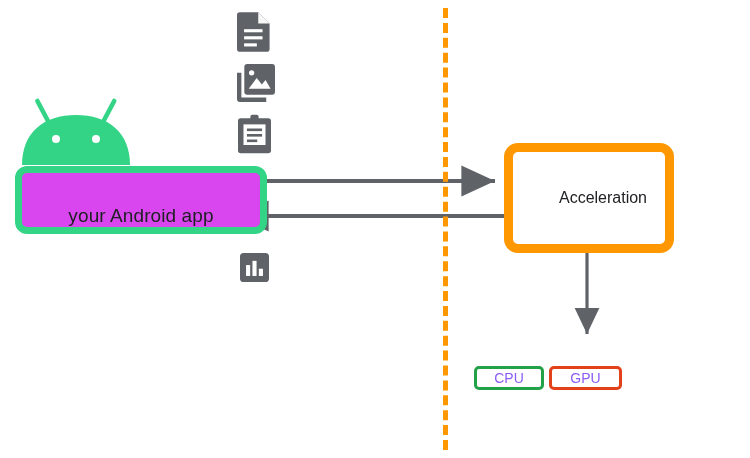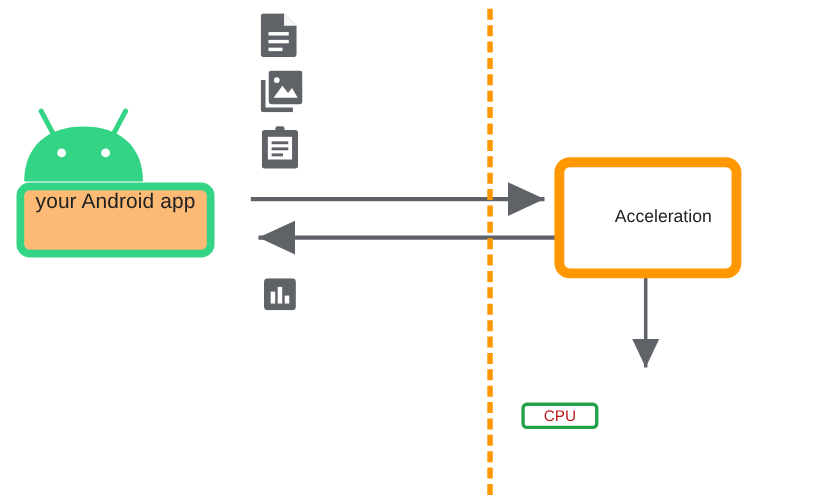"your Android app" .app-box { align-items: flex-start -> flex-end; background: #fdba74 -> #d946ef; width: 180px -> 252px }
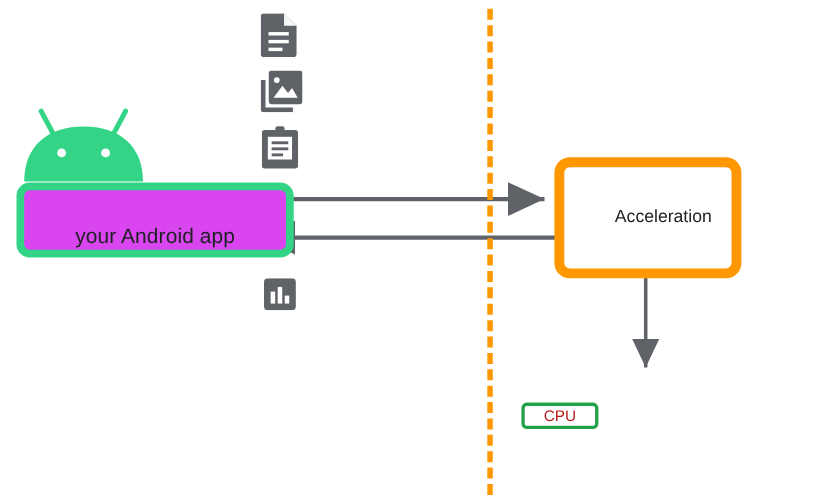"CPU" .chip { color: #b91c1c -> #8b5cf6 }
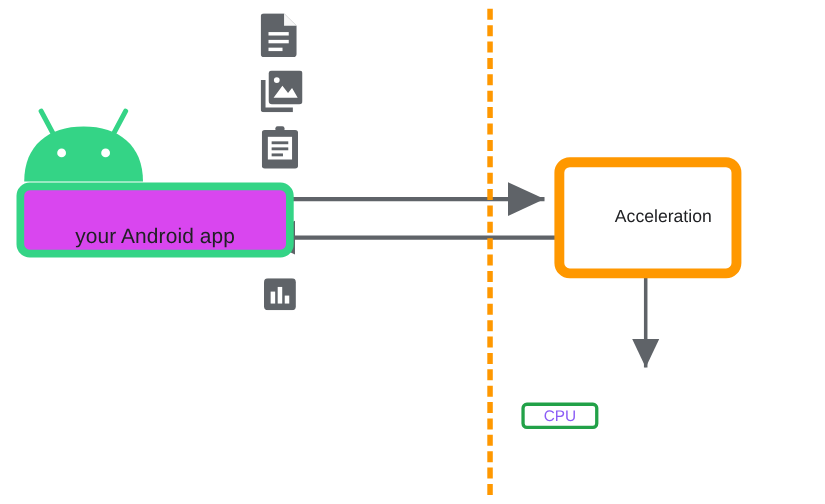"GPU" div.chip { html: none -> <div> <span>GPU</span> </div> }
